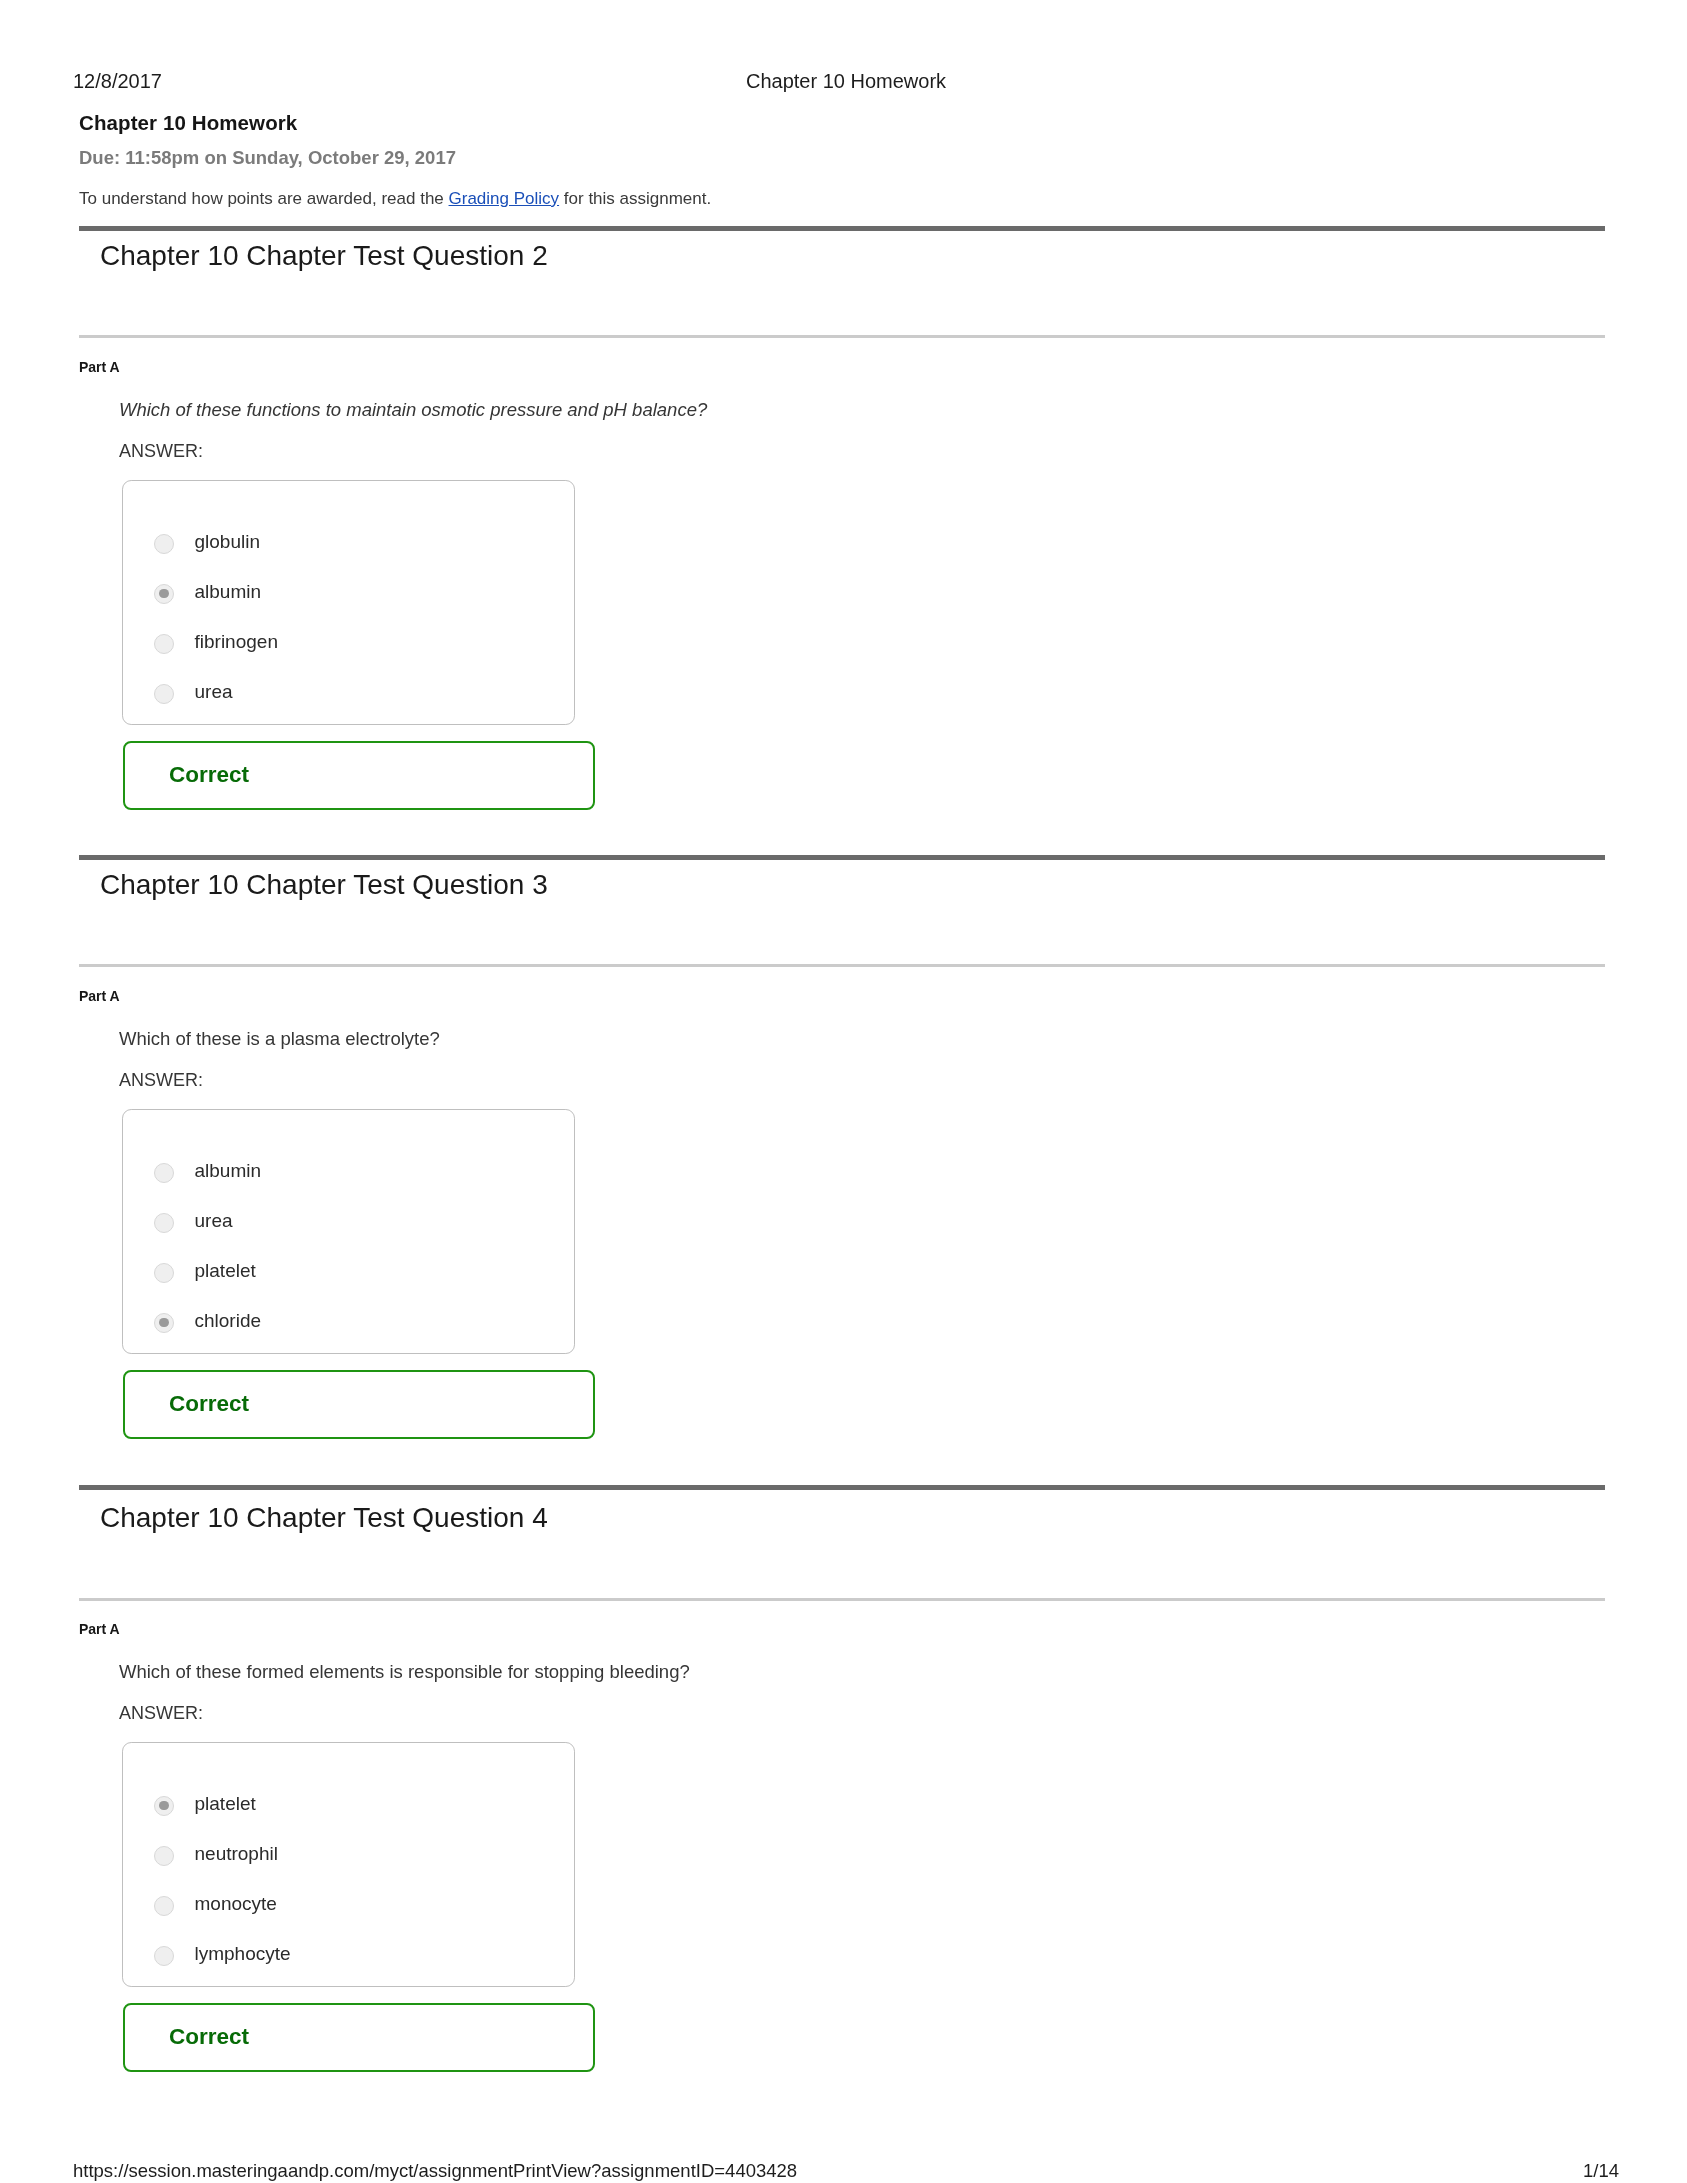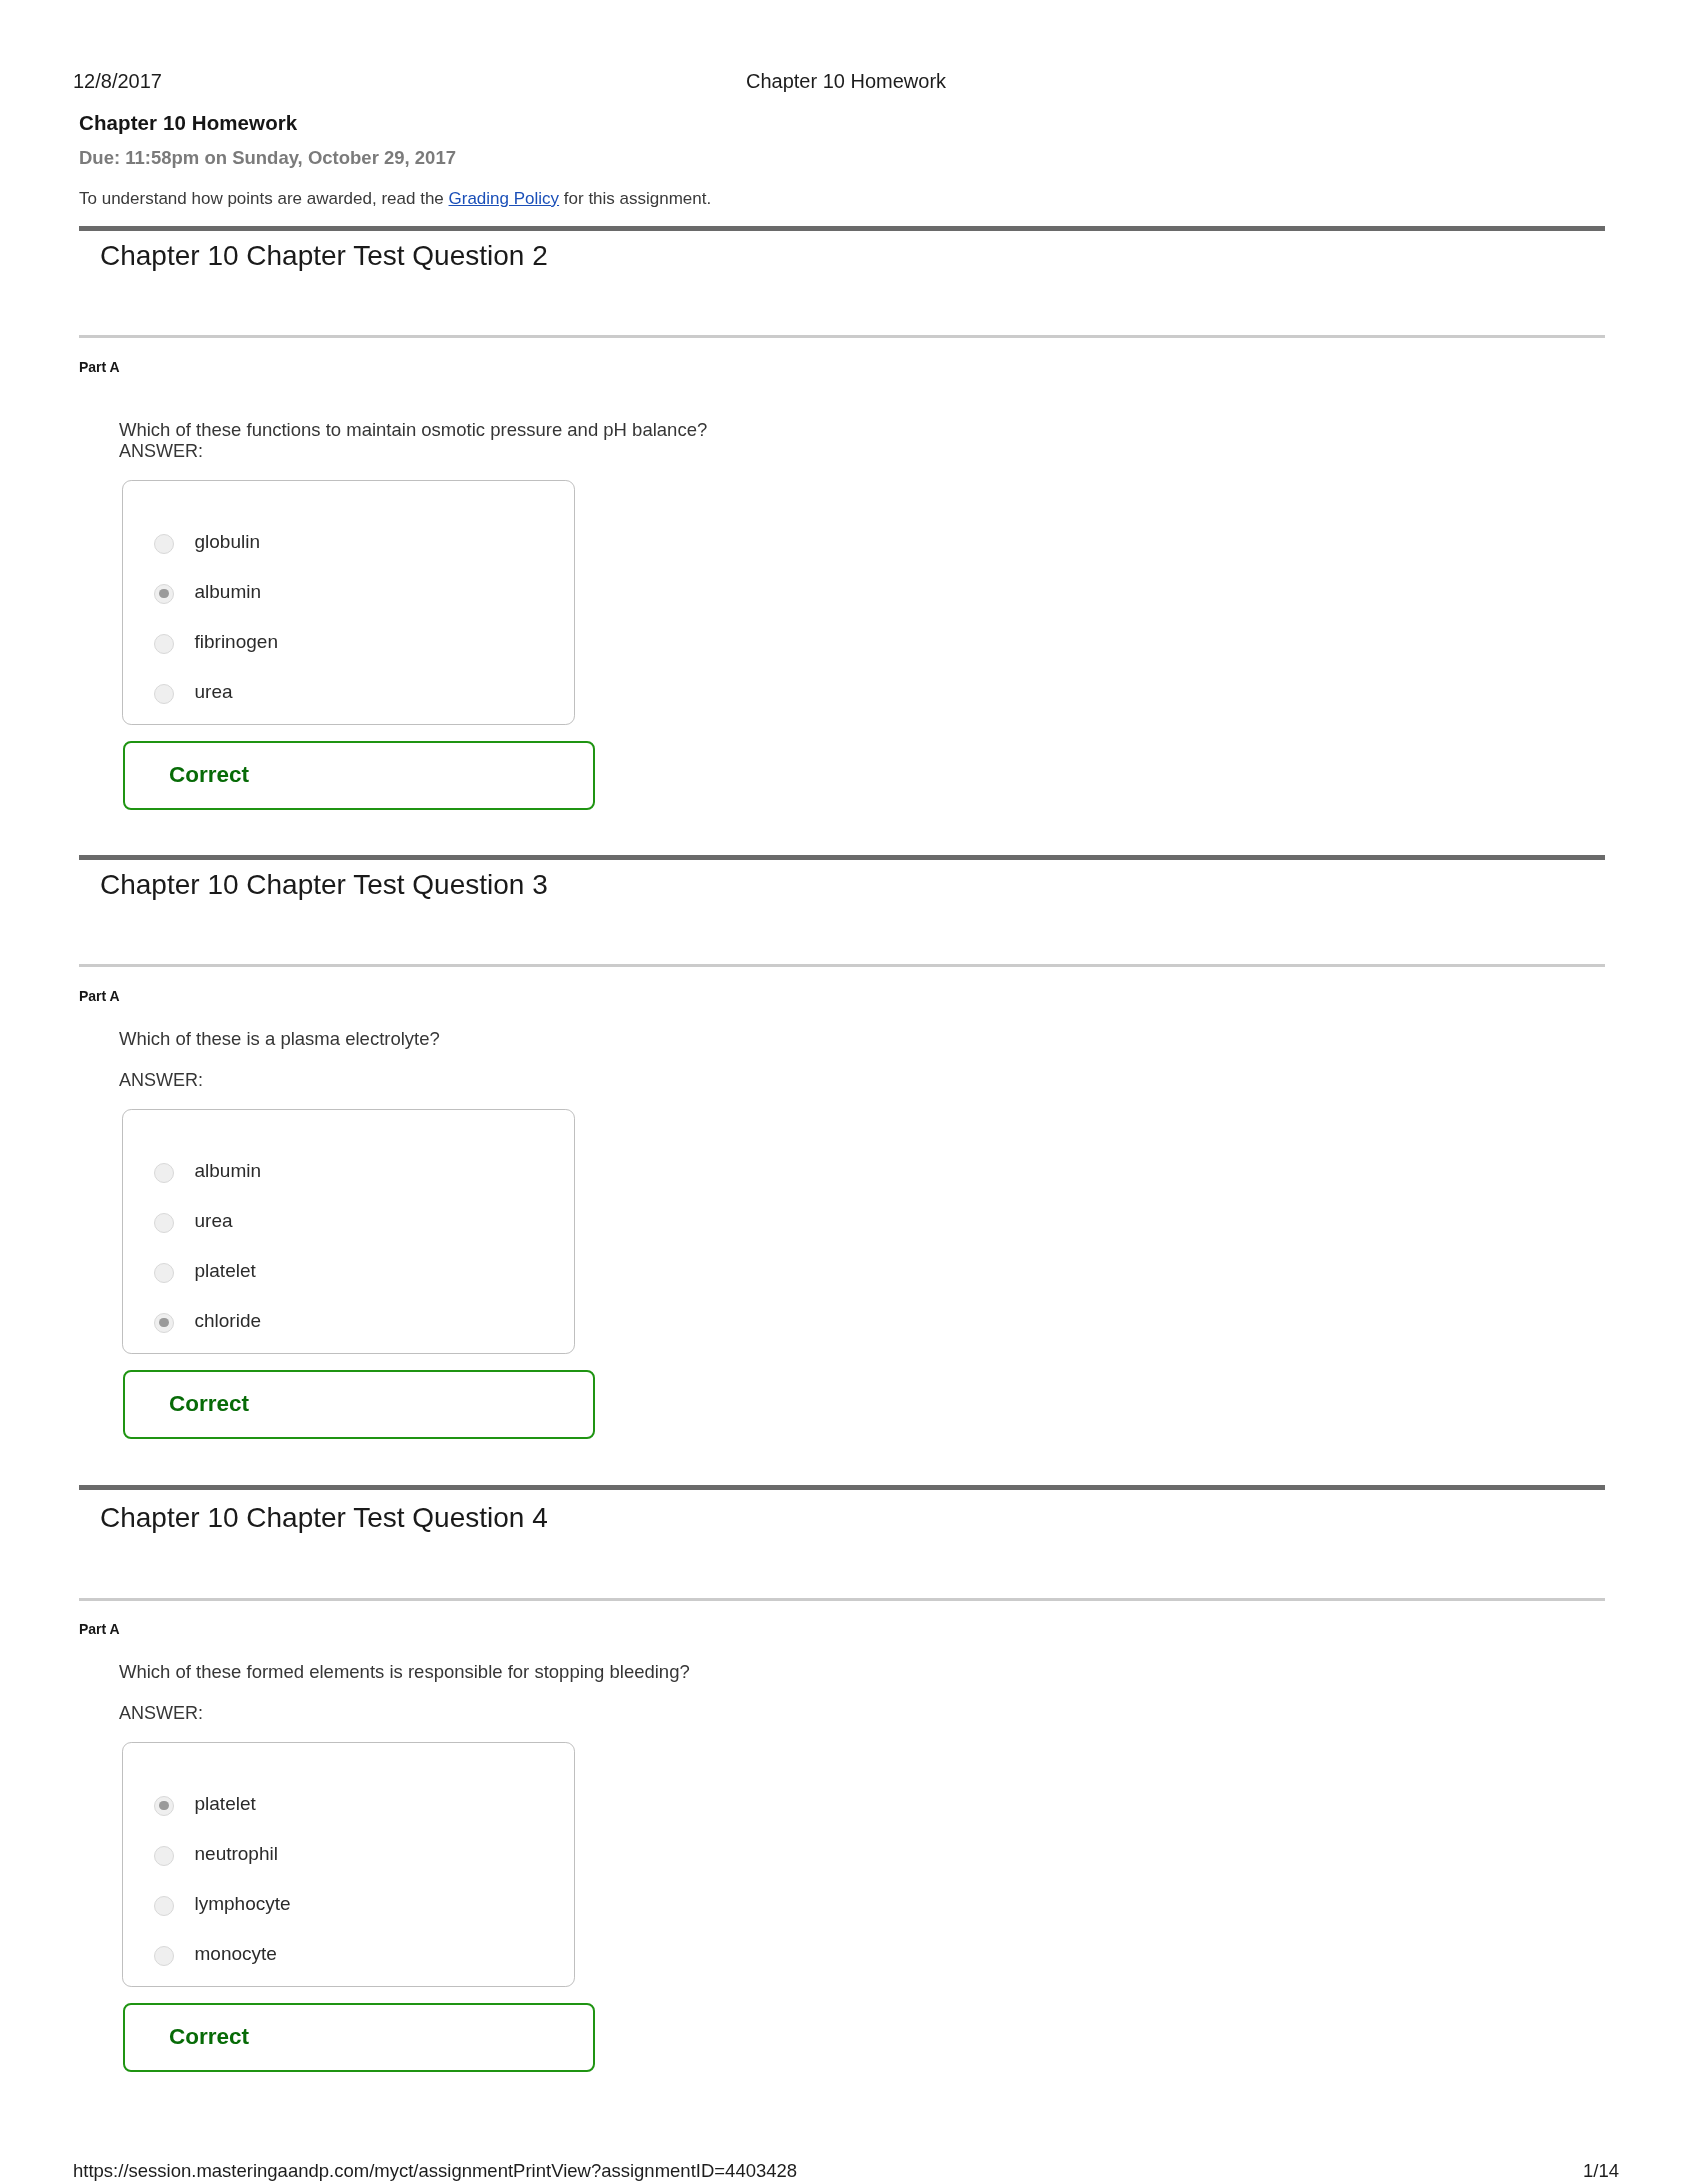"Which of these functions to" div.q-text { font-style: none -> italic; top: 382px -> 362px }
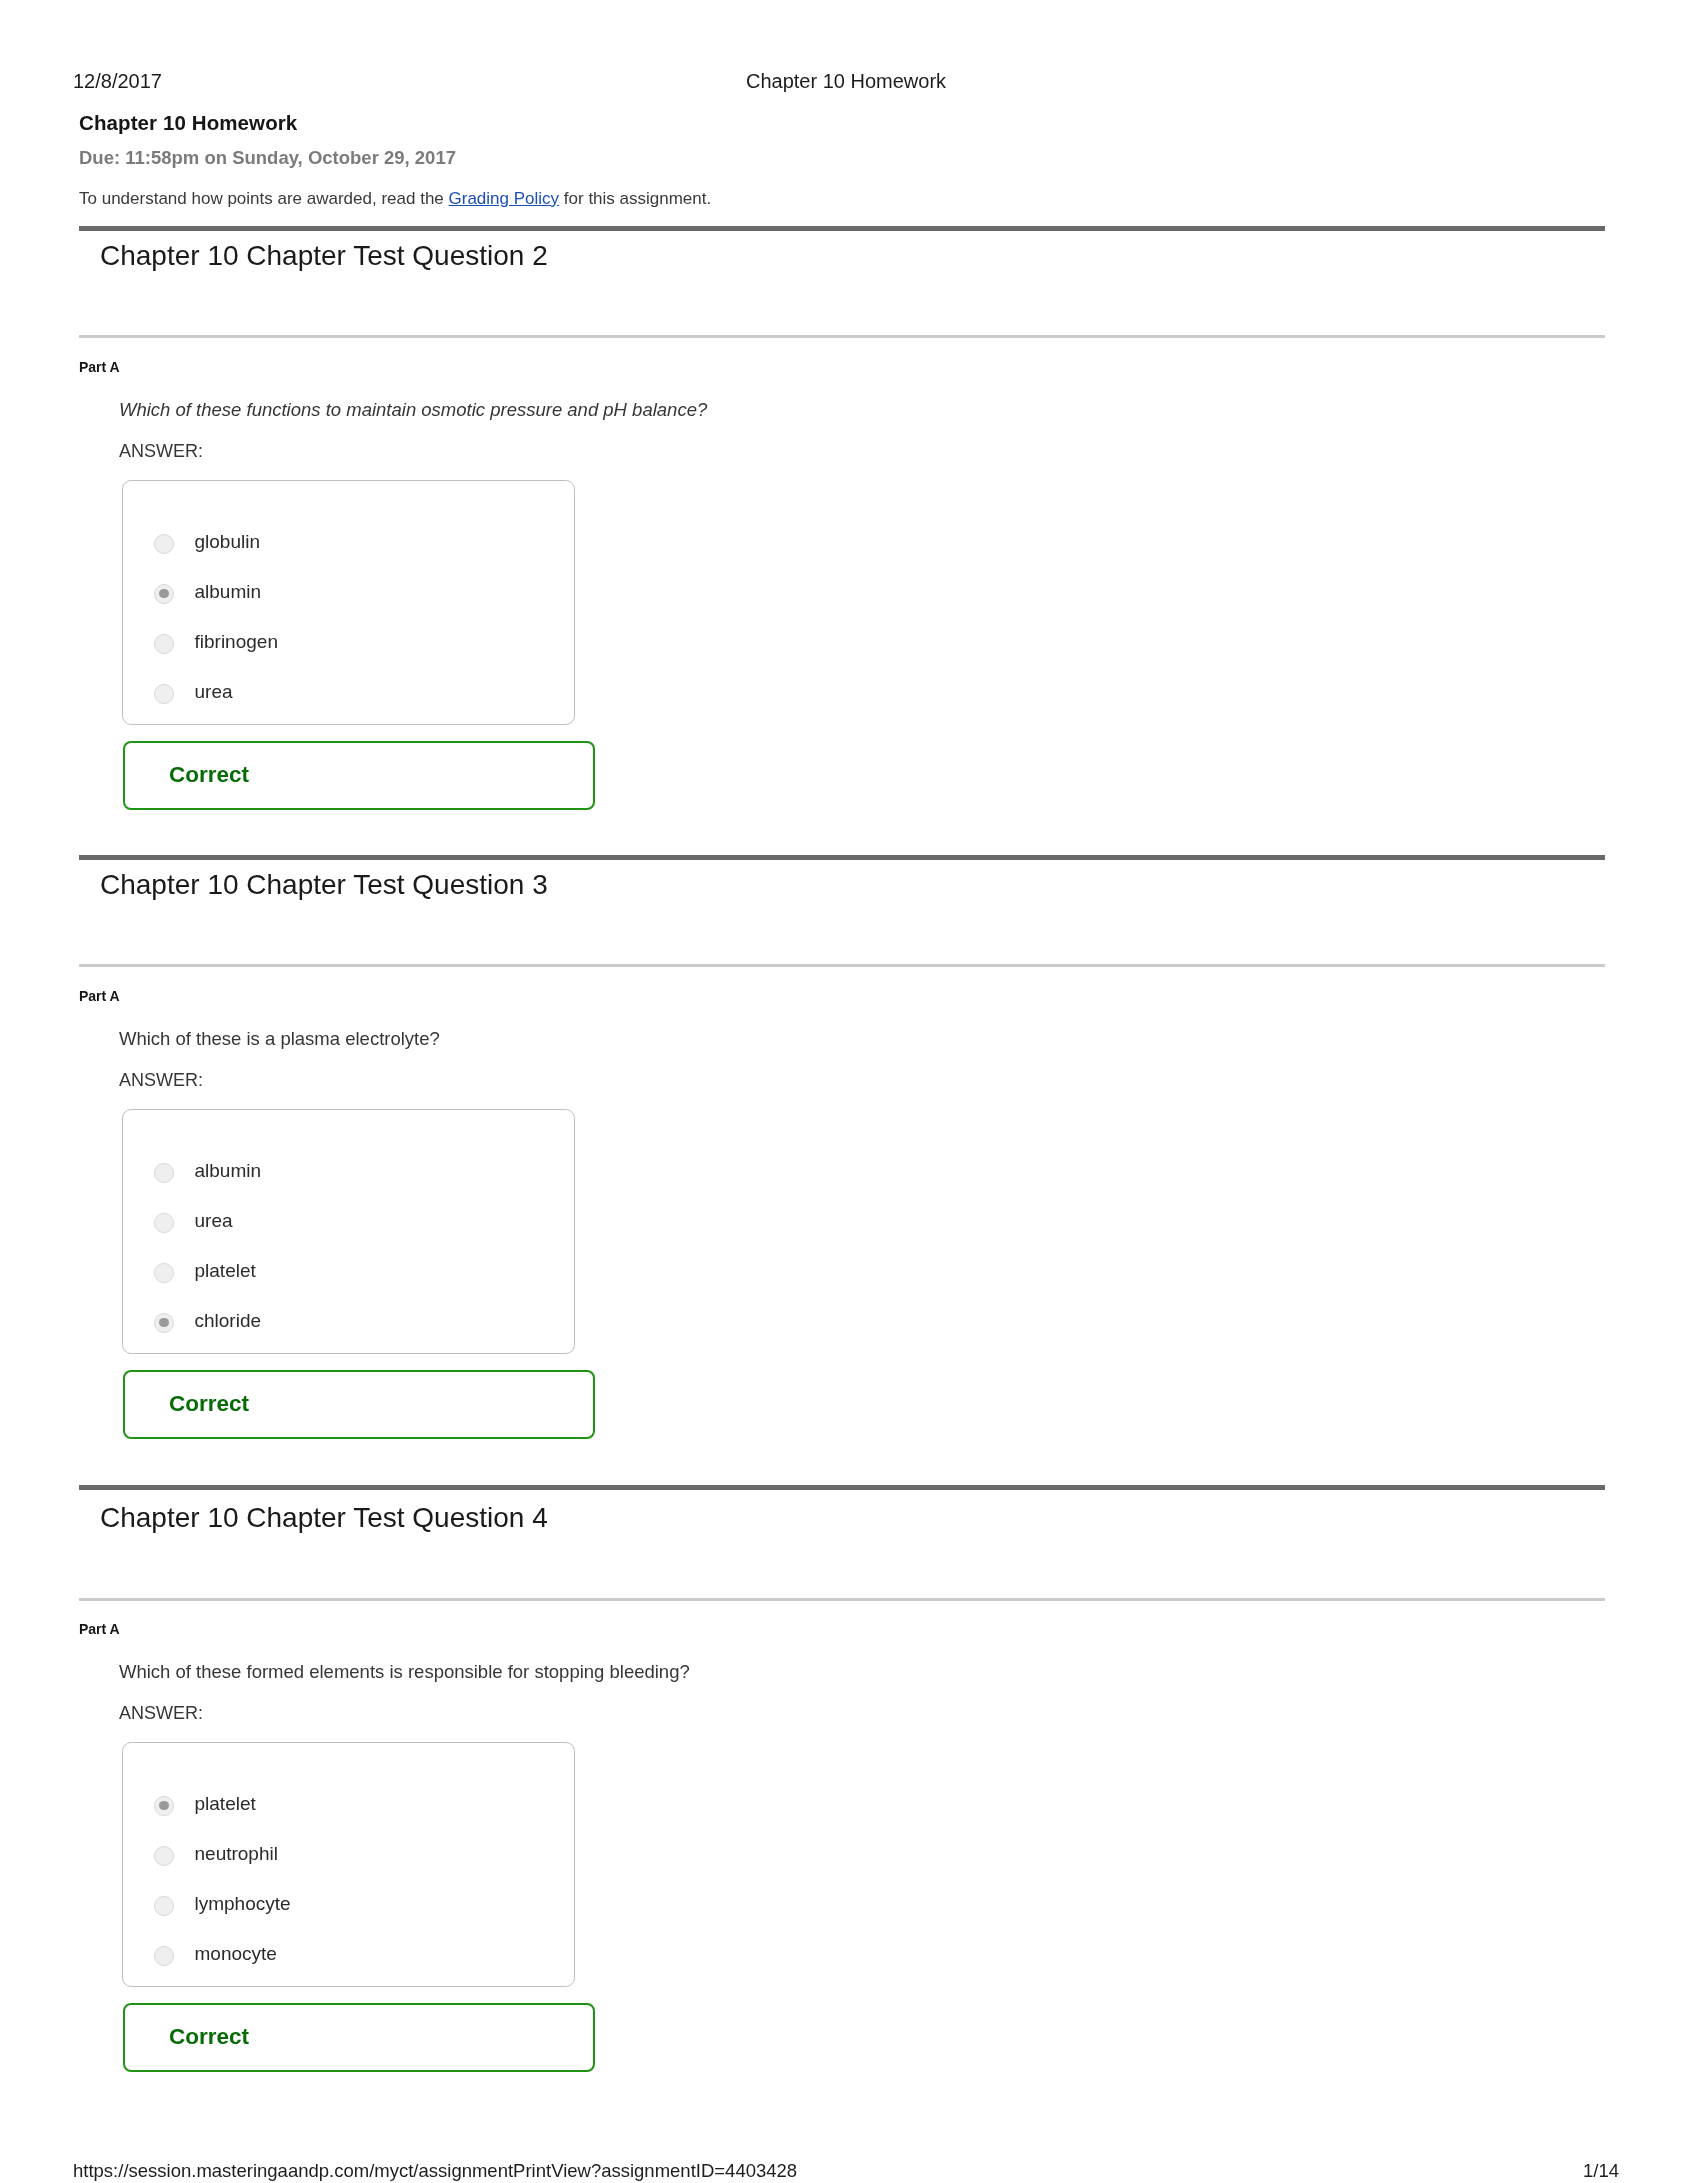"lymphocyte" div.option-row { order: before "monocyte" -> after "monocyte" }
